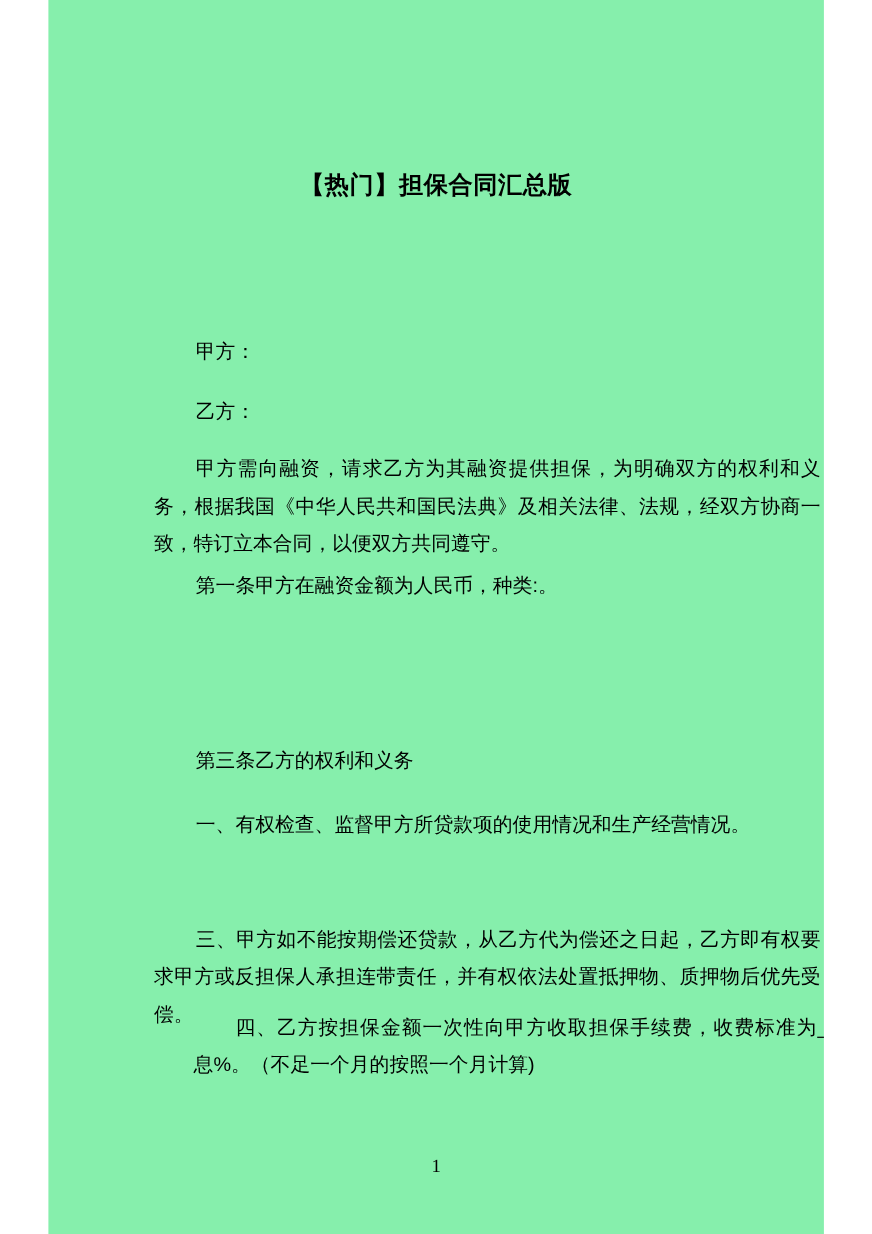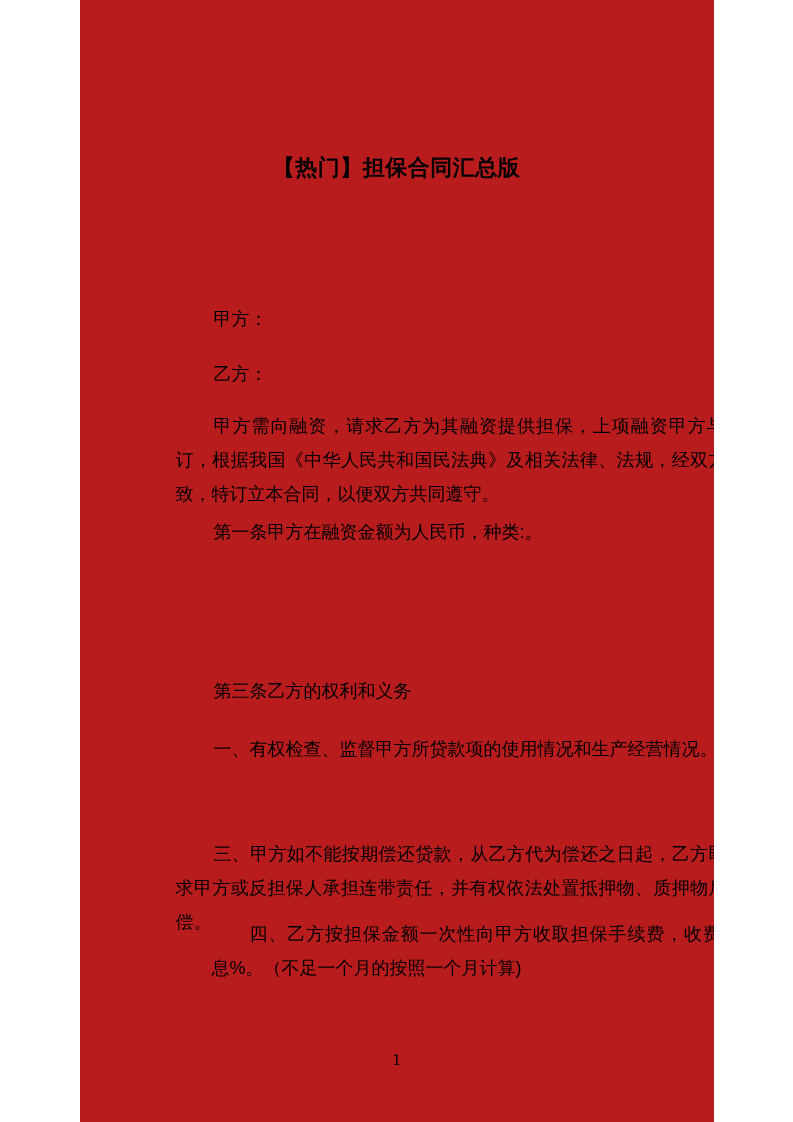"【热门】担保合同汇总版" .doc-page { background: #b91c1c -> #86efac; width: 634px -> 705px }
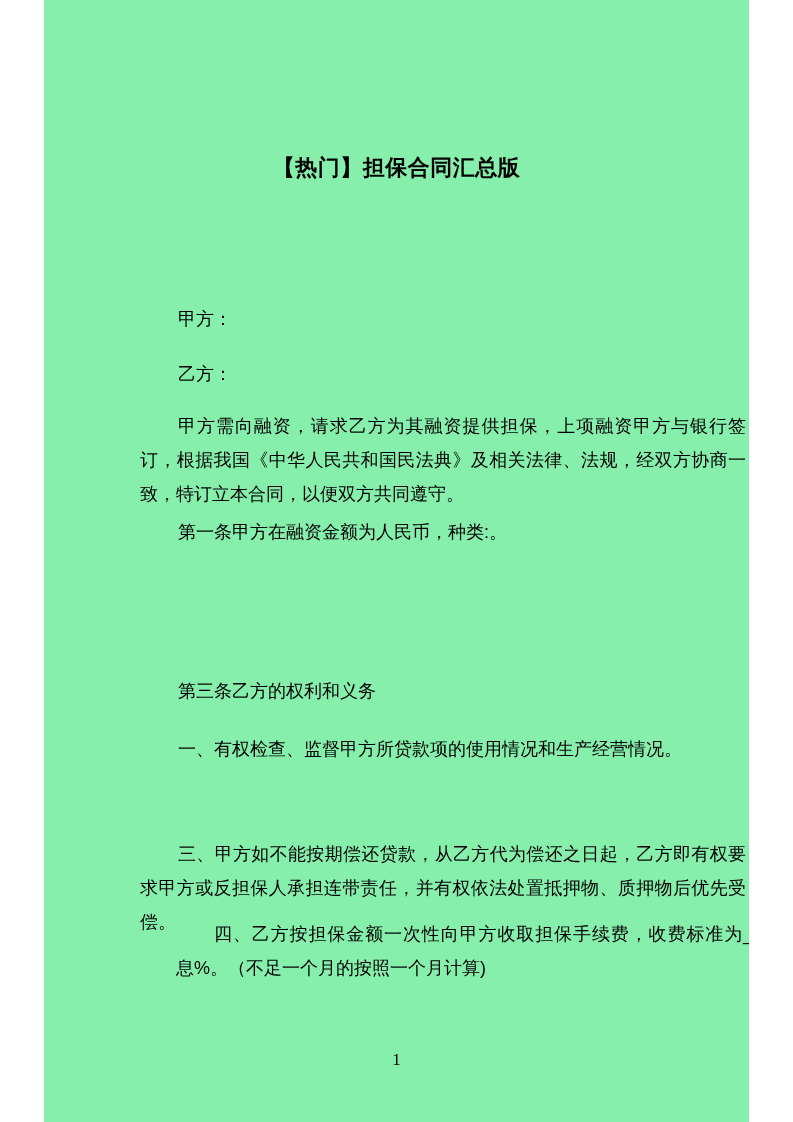"甲方需向融资，请求乙方为其融资提供担保，上项融资甲方与银行签订，根据我国《中华人" p.para { text: 上项融资甲方与银行签订 -> 为明确双方的权利和义务 }
